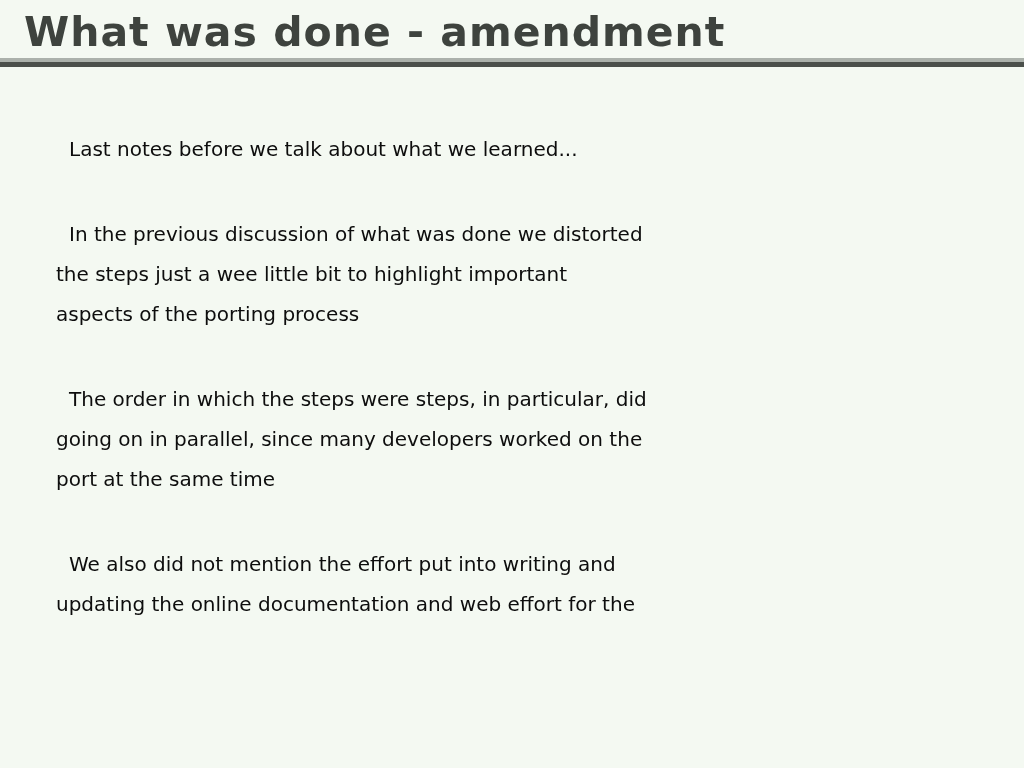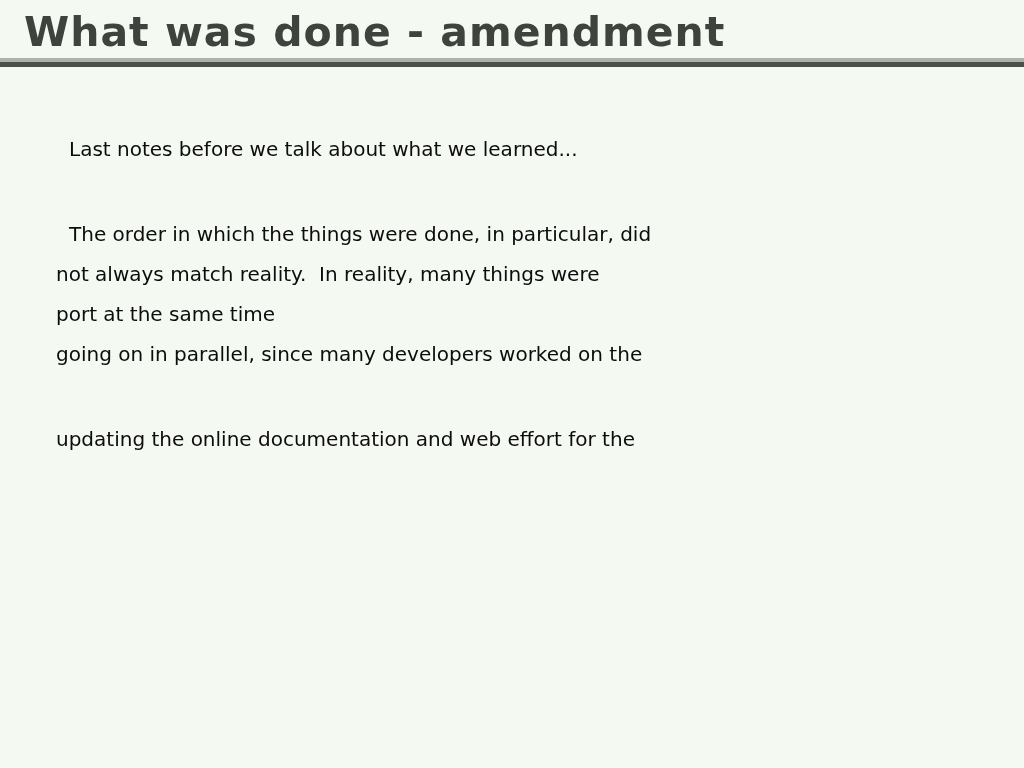"In the previous discussion of" div.para { html: none -> <div> <div>In the previous discussion of what was done we distorted</div> <div>the steps just a wee little bit to highlight important</div> <div>aspects of the porting process</div> </div> }
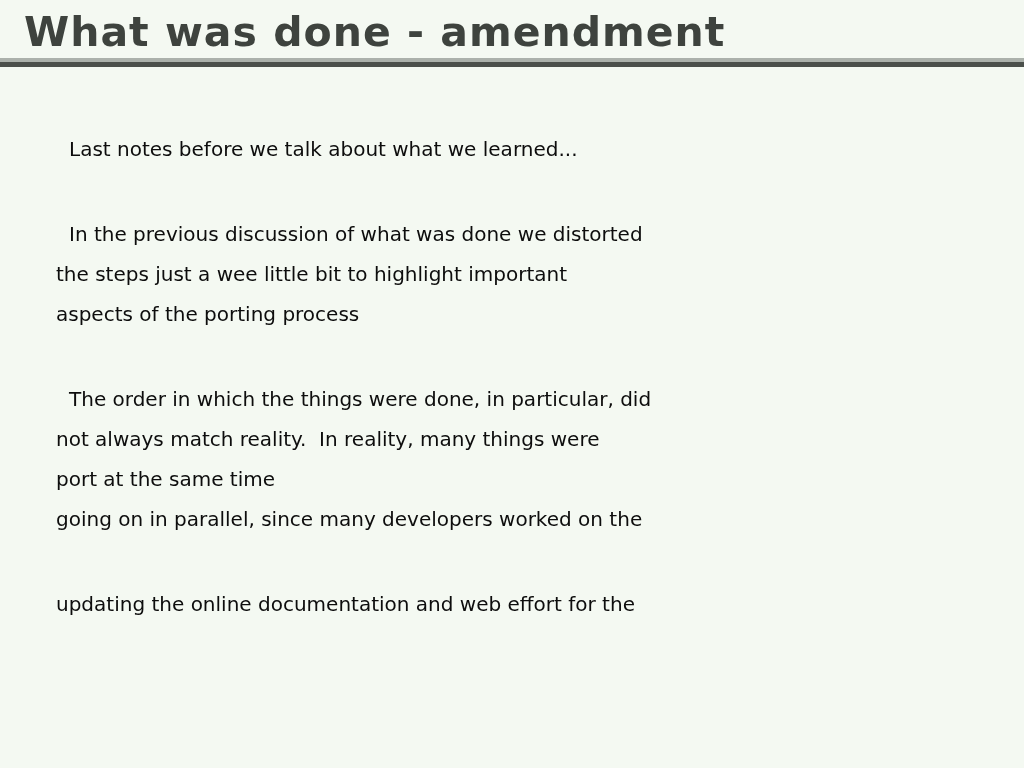"The order in which the" div.line { text: things were done -> steps were steps }
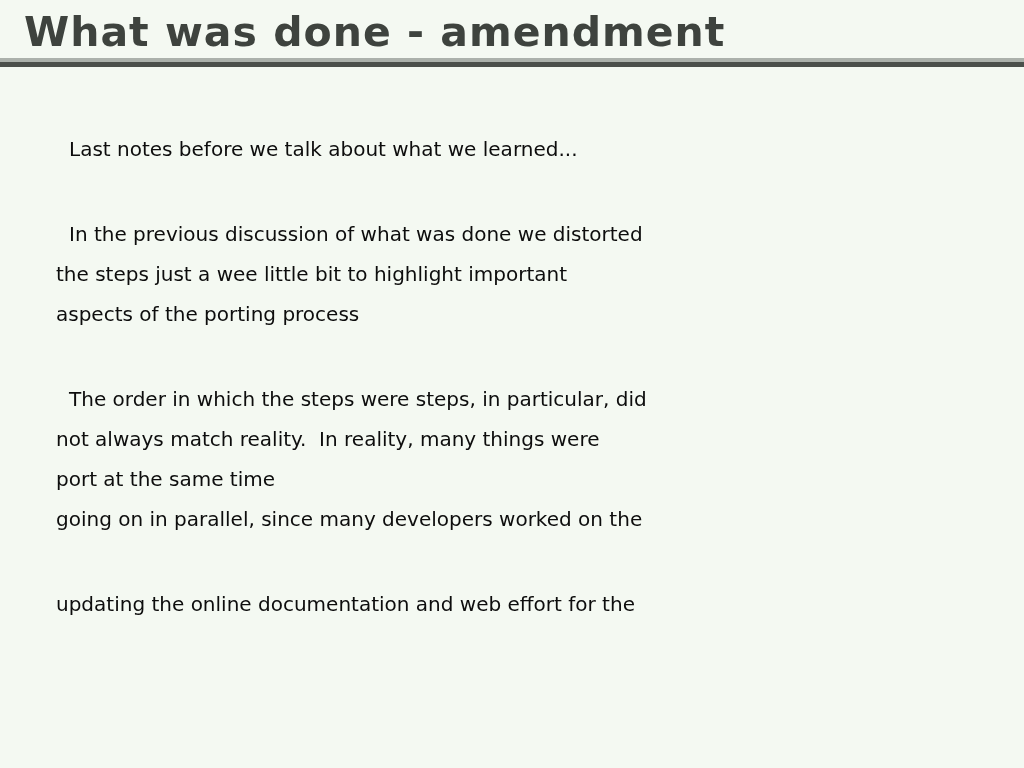"not always match reality. In" div.line { html: <div>not always match reality. In reality, many things were</div> -> none }
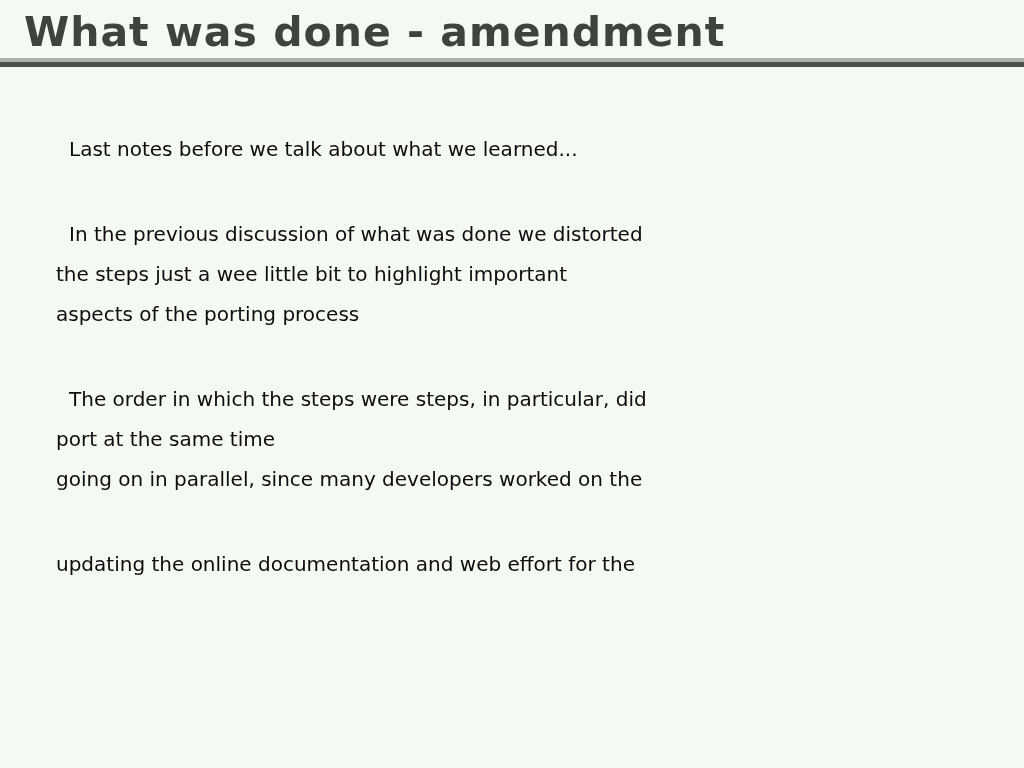"port at the same time" div.line { order: before "going on in parallel, since" -> after "going on in parallel, since" }
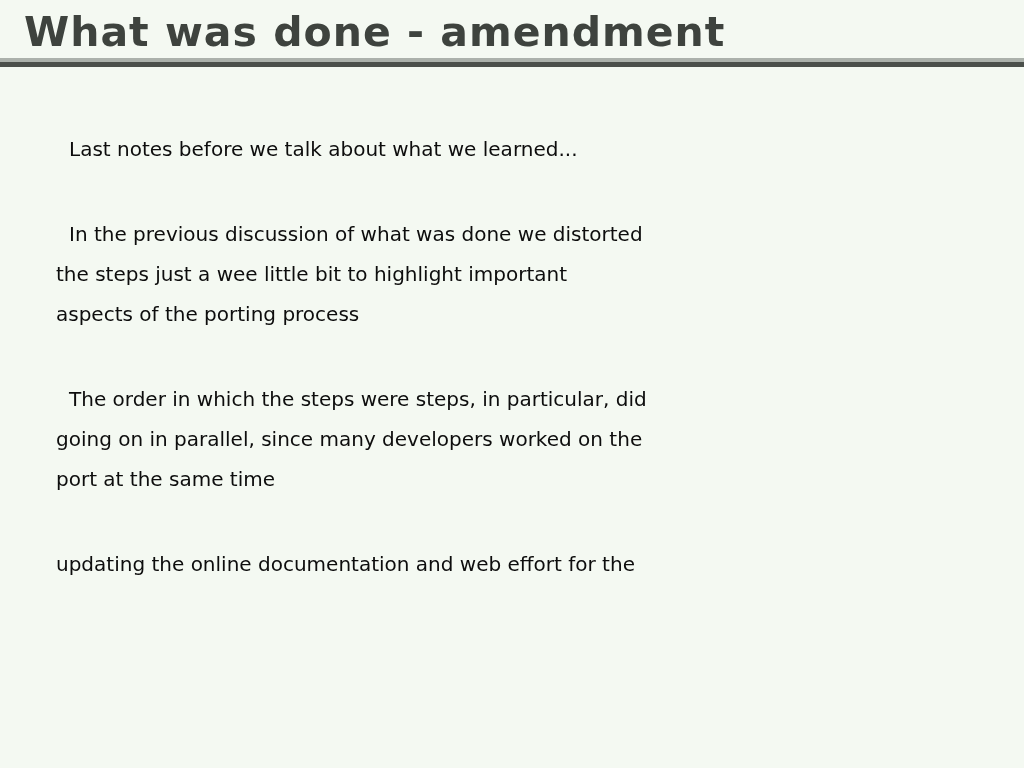"We also did not mention" div.line { html: none -> <div>We also did not mention the effort put into writing and</div> }
